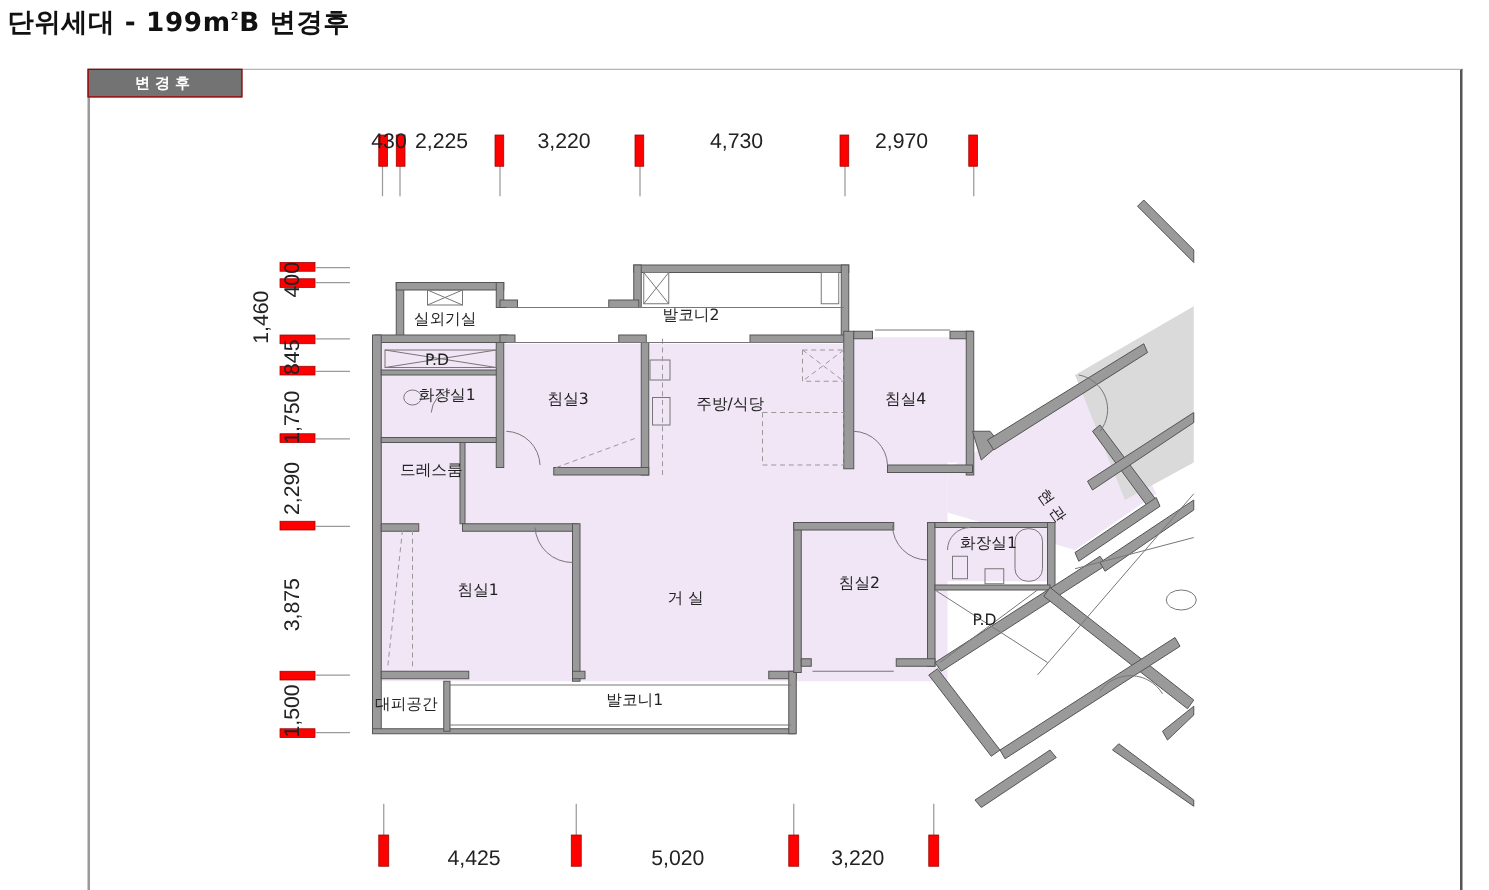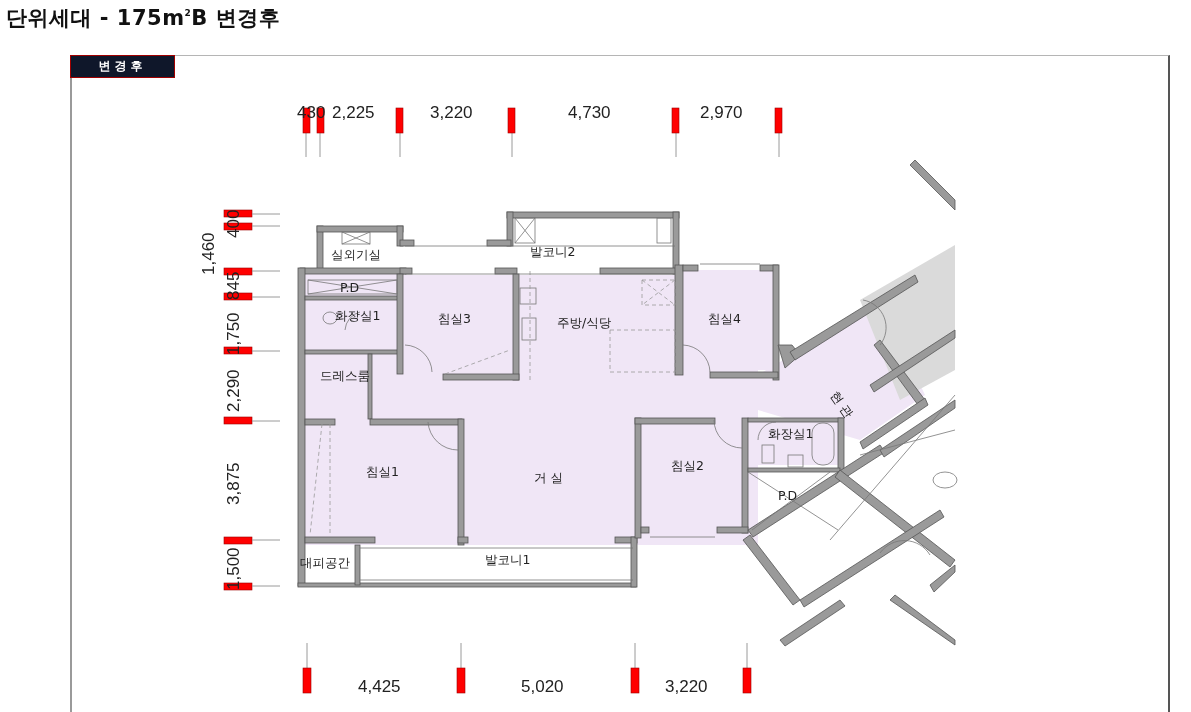"단위세대 - 175m" span { text: 175m -> 199m }
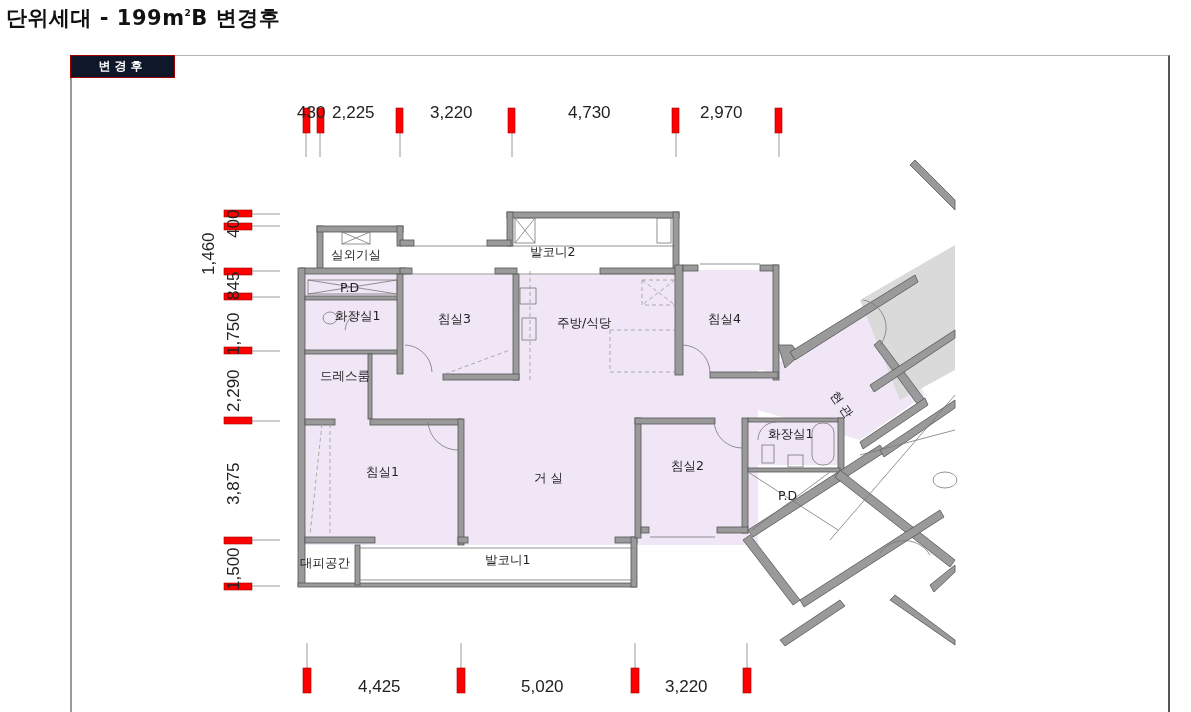"변경후" .badge { background: #0f172a -> #737373; width: 105px -> 124px }
